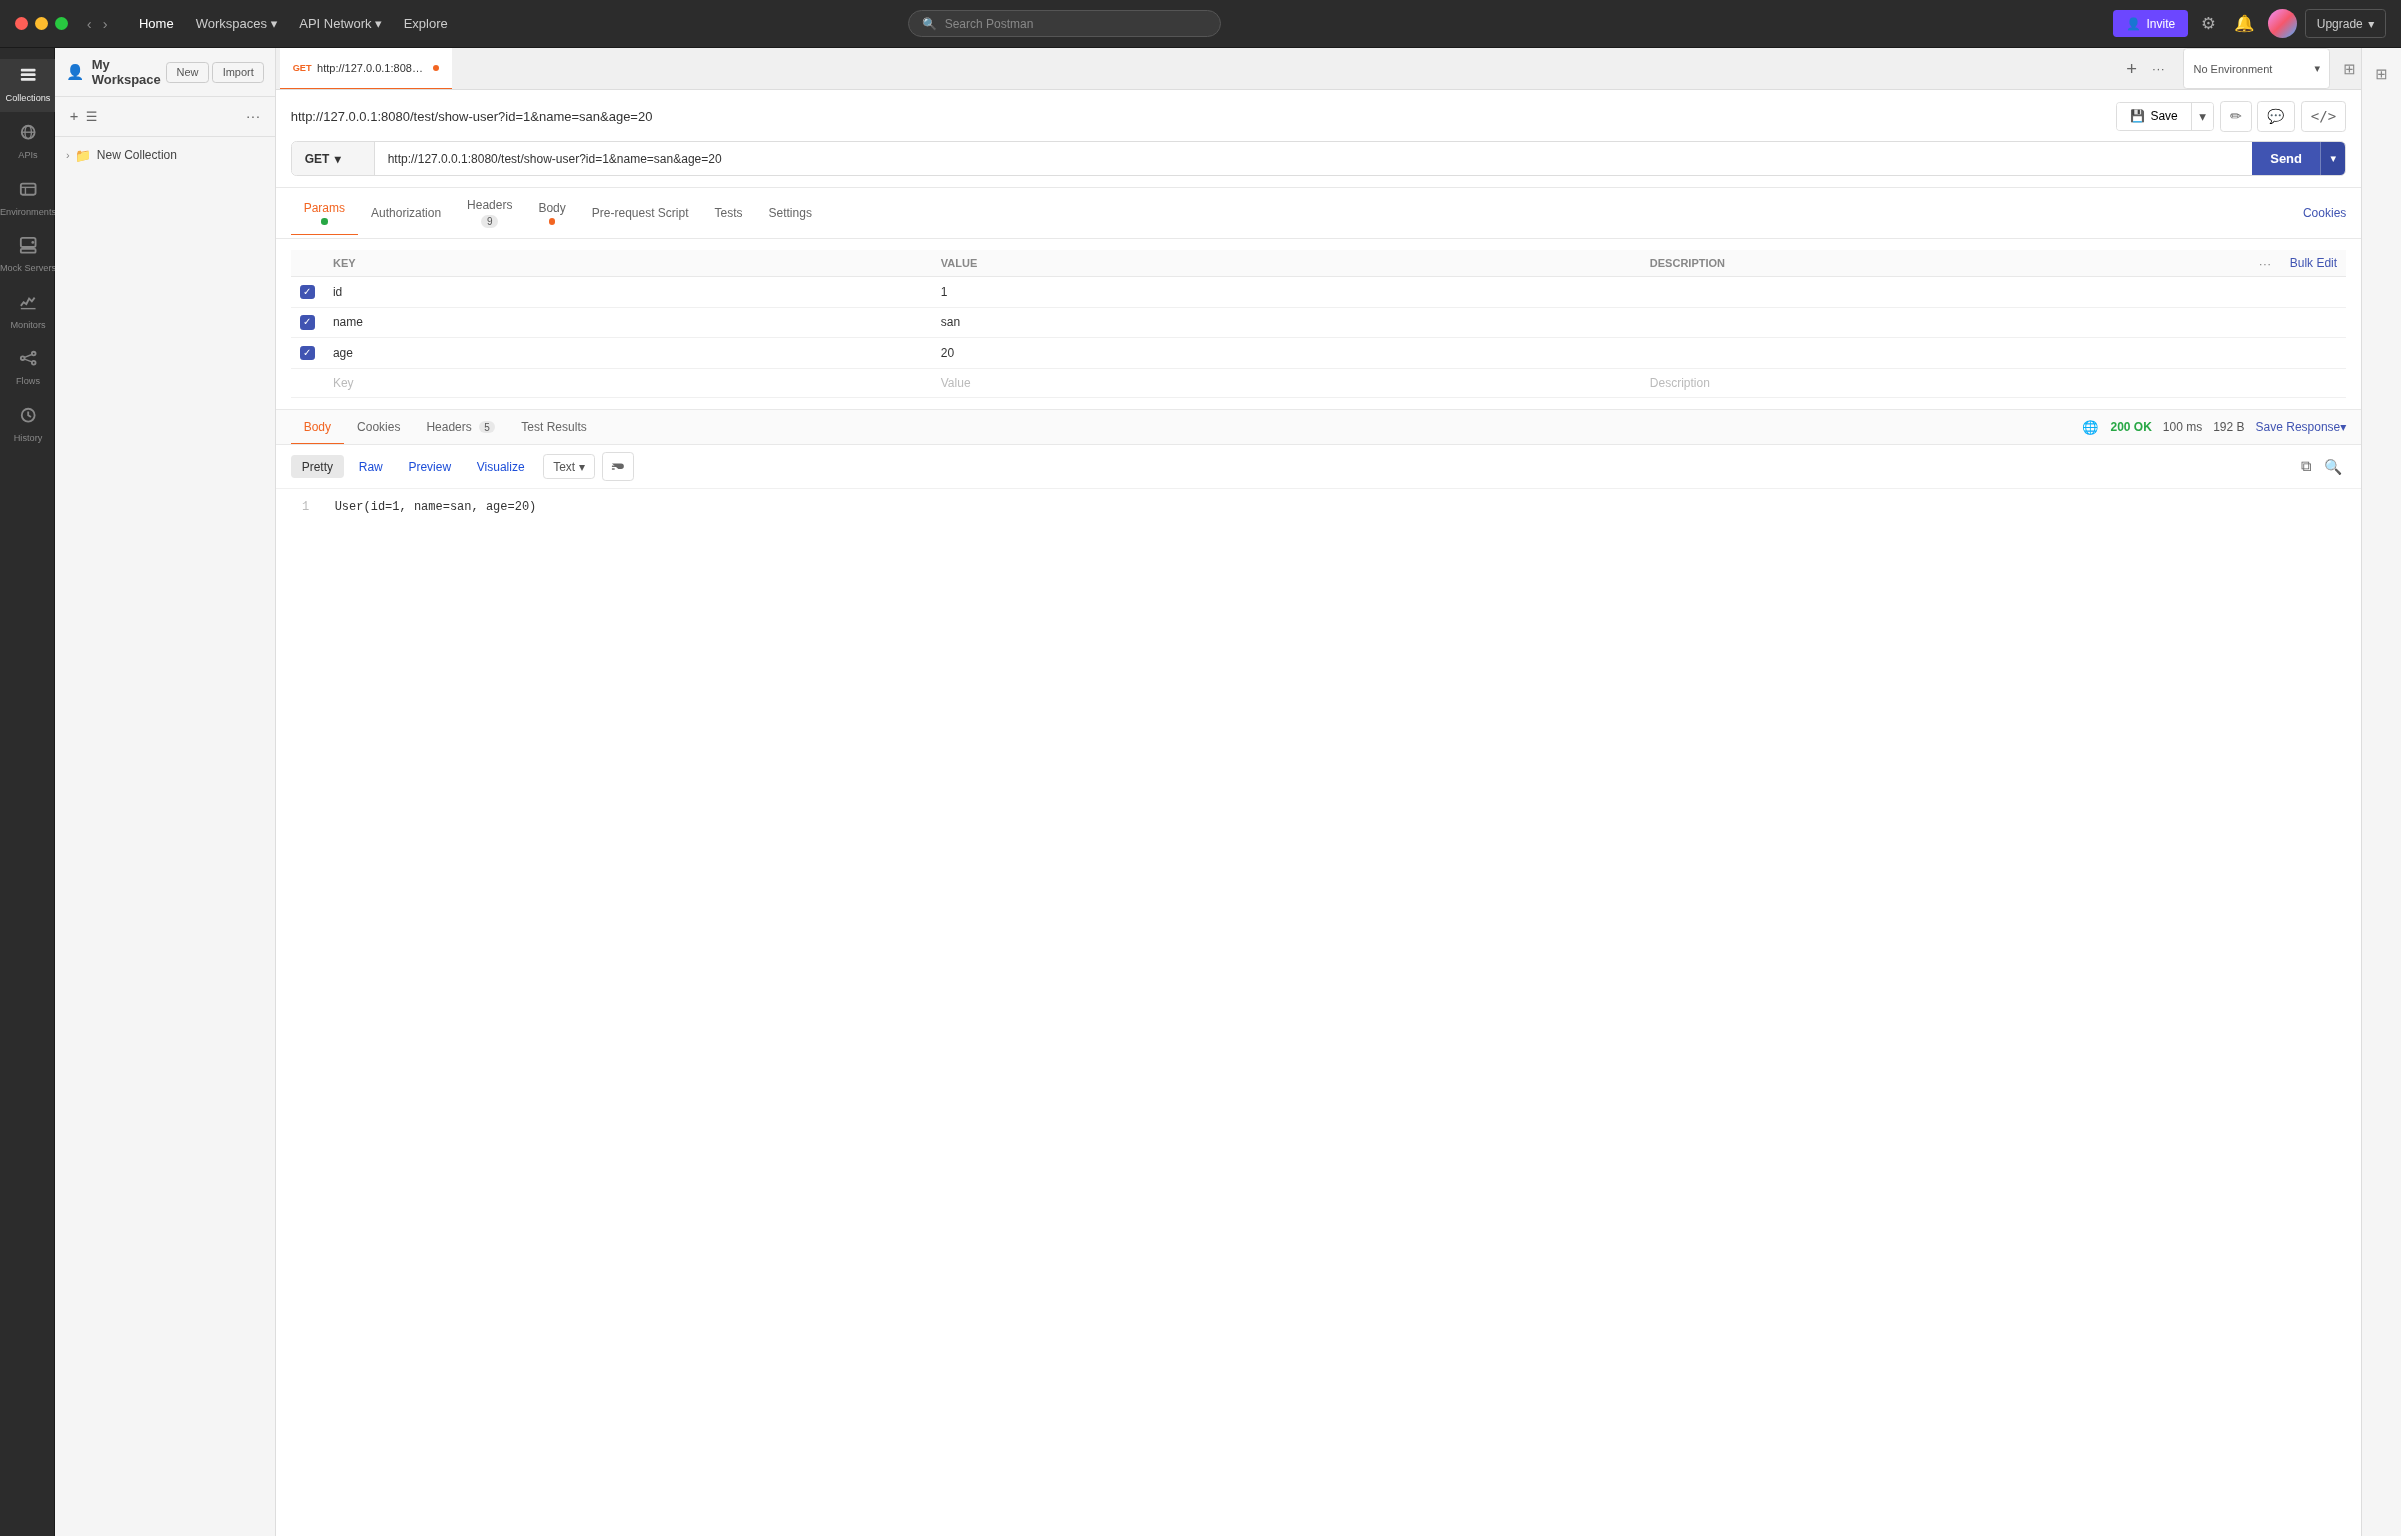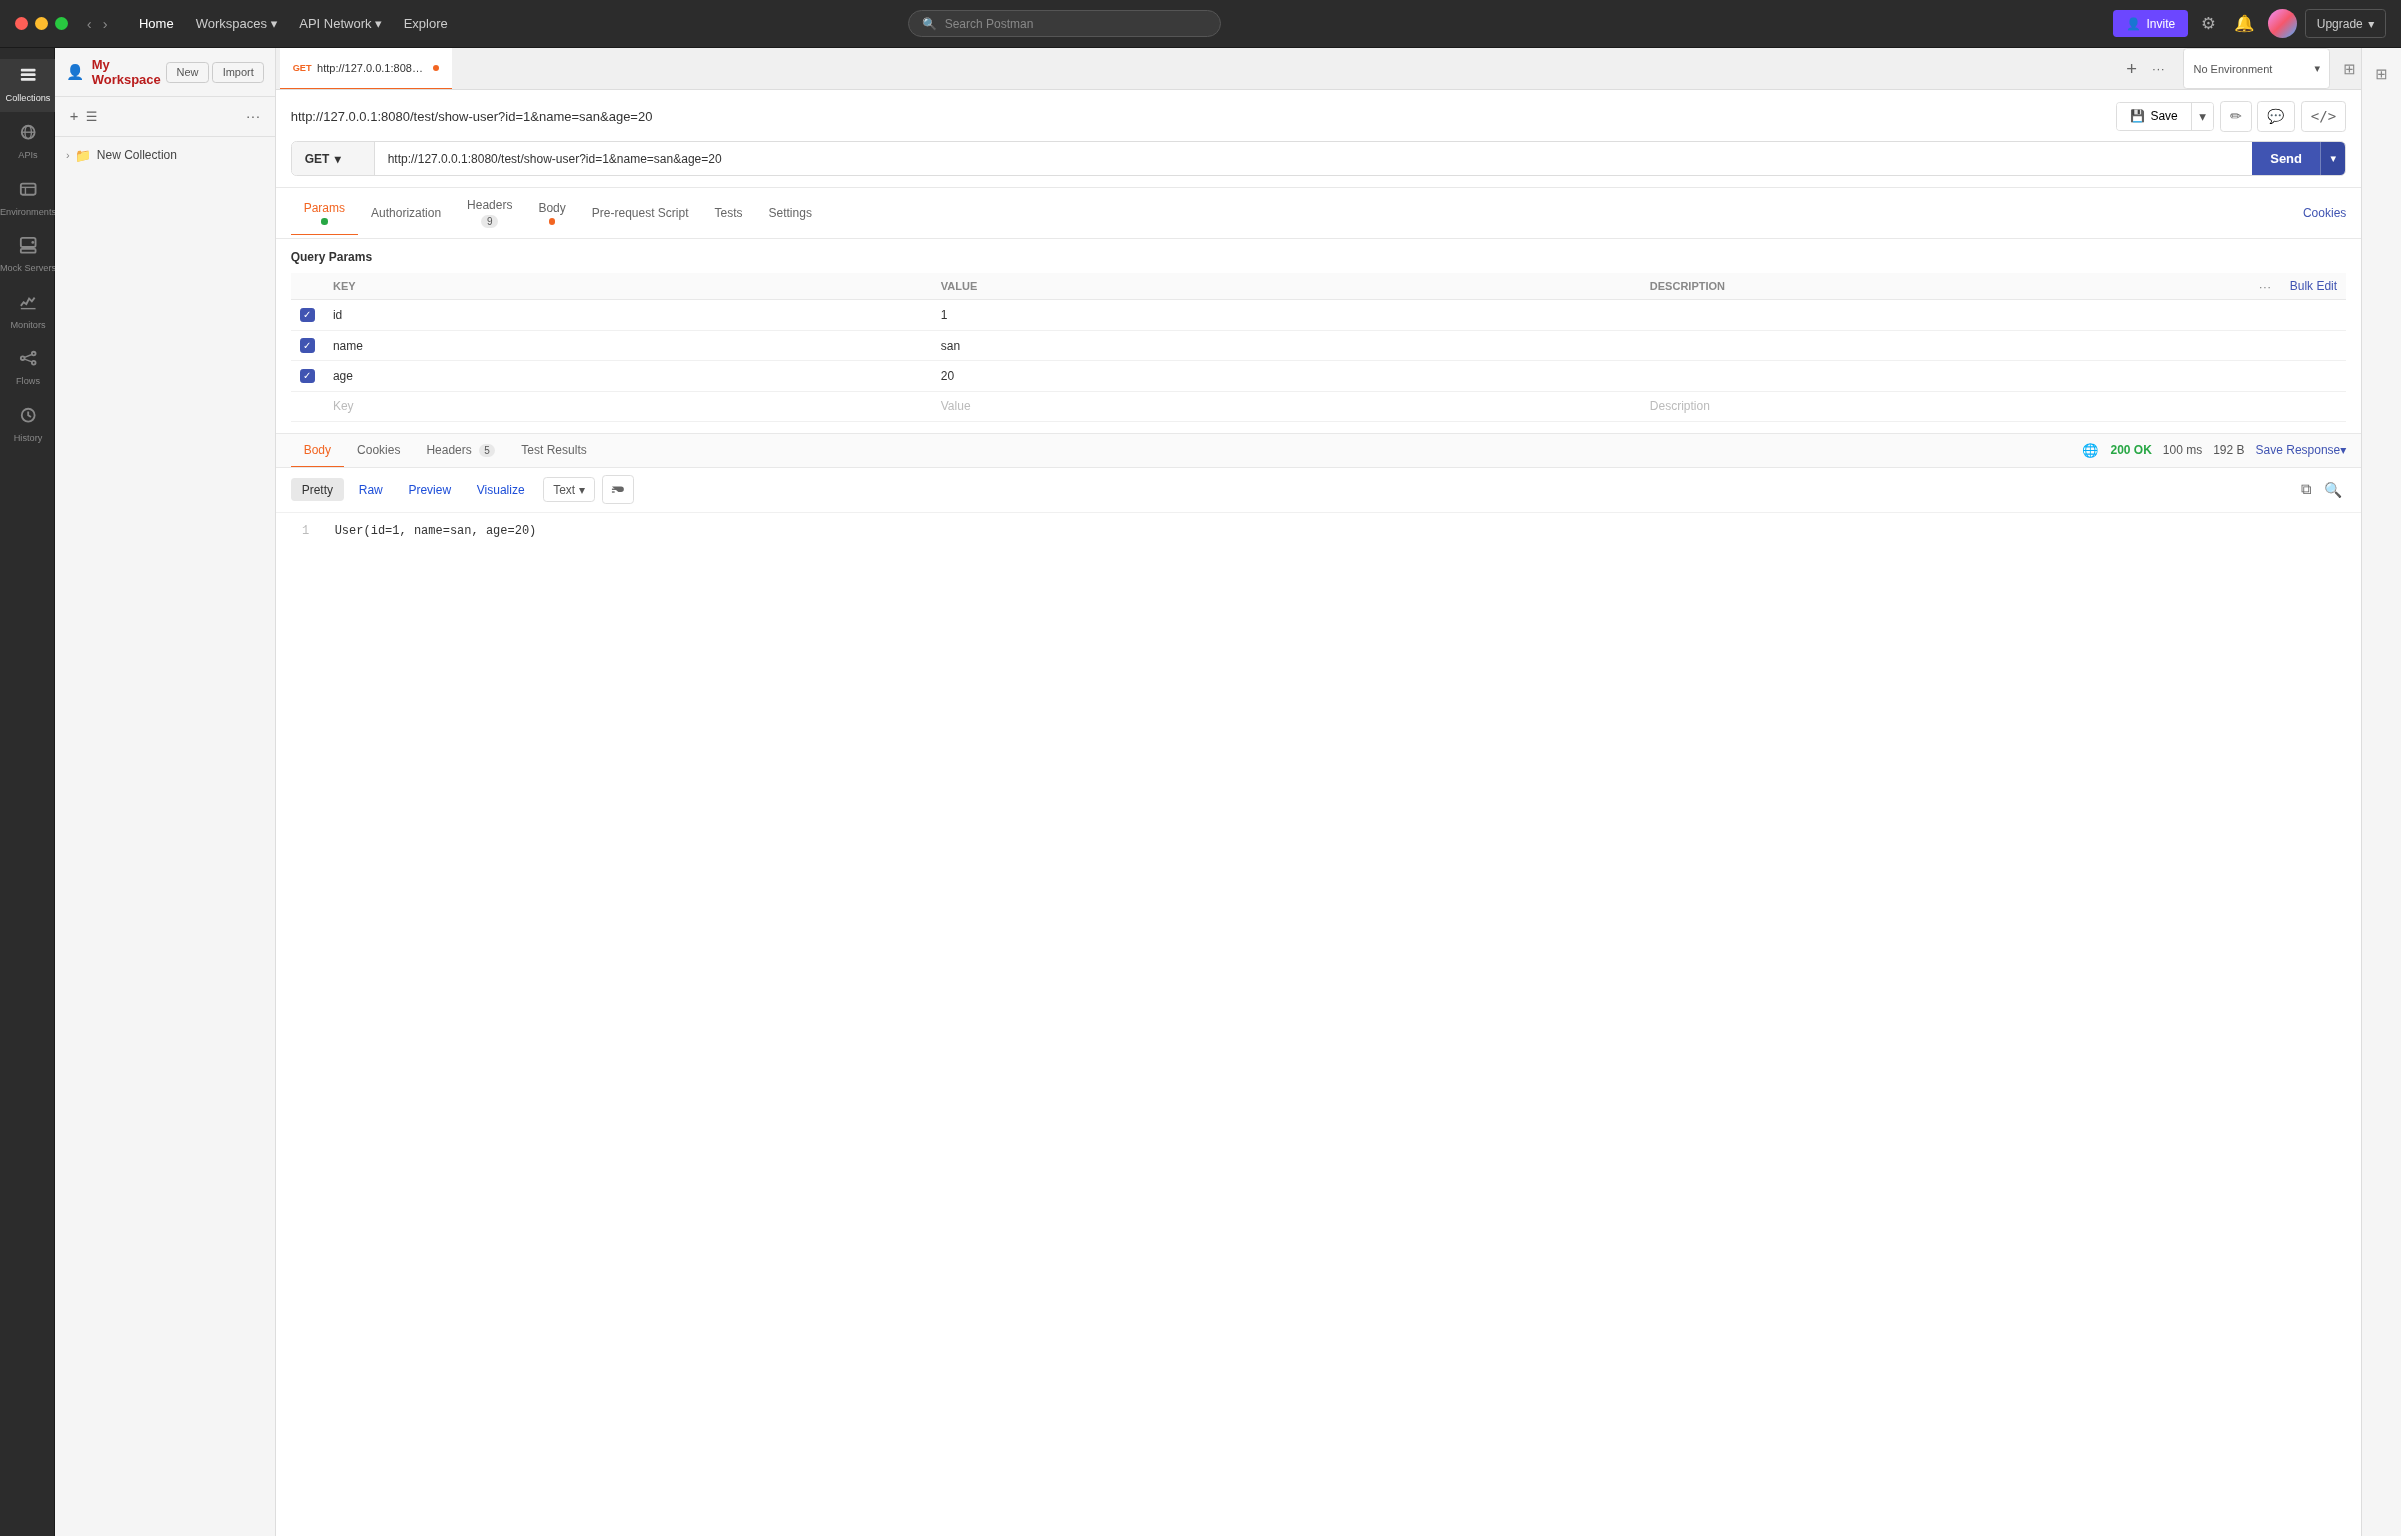"My Workspace" .workspace-name { color: #b91c1c -> #404040 }
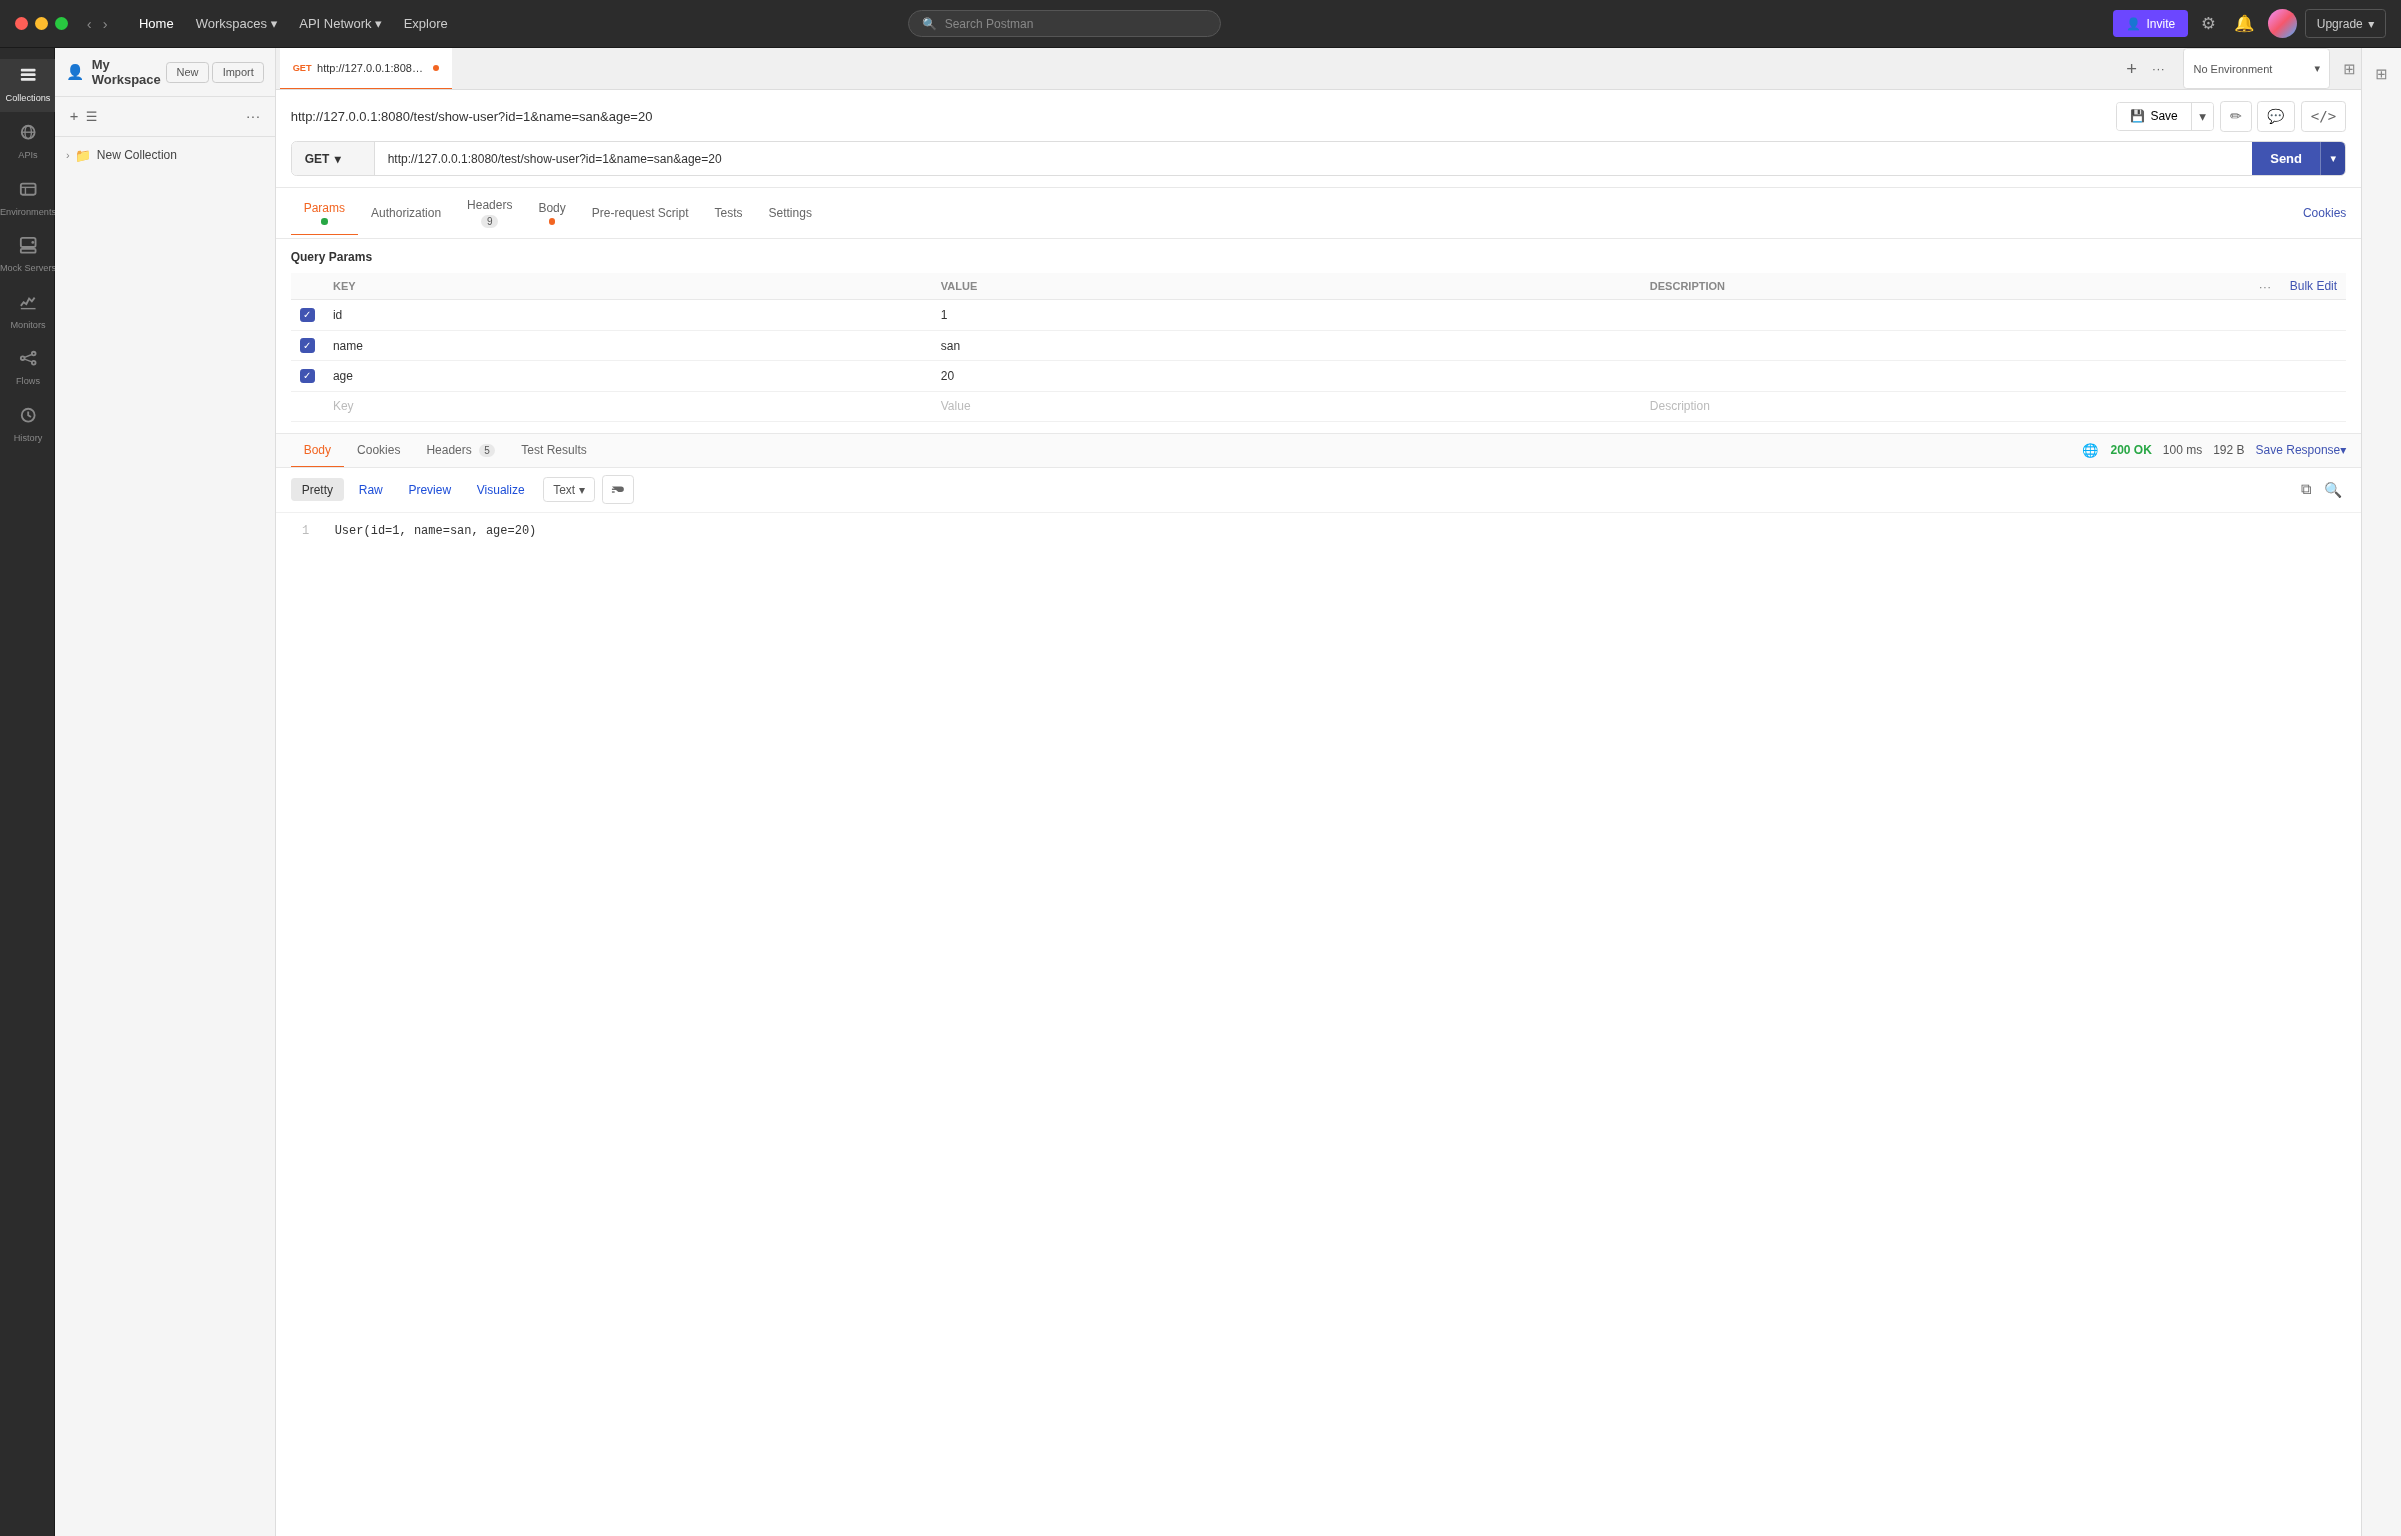"Query Params" div.query-params-title { html: <div>Query Params</div> -> none }
